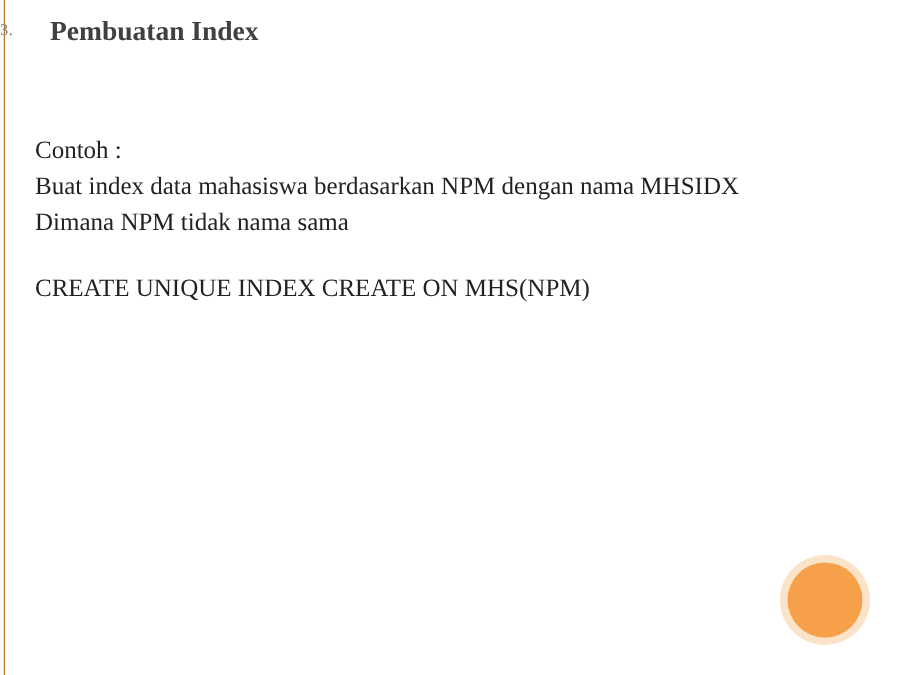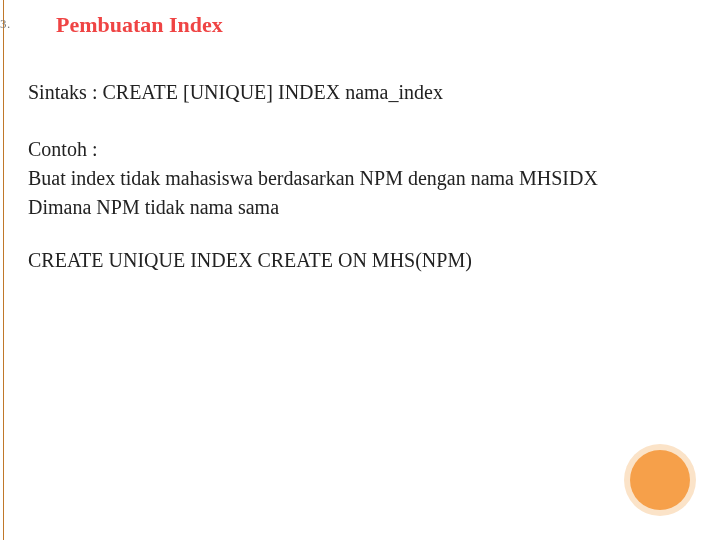"Pembuatan Index" .title { color: #ef4444 -> #404040; left: 56px -> 40px }
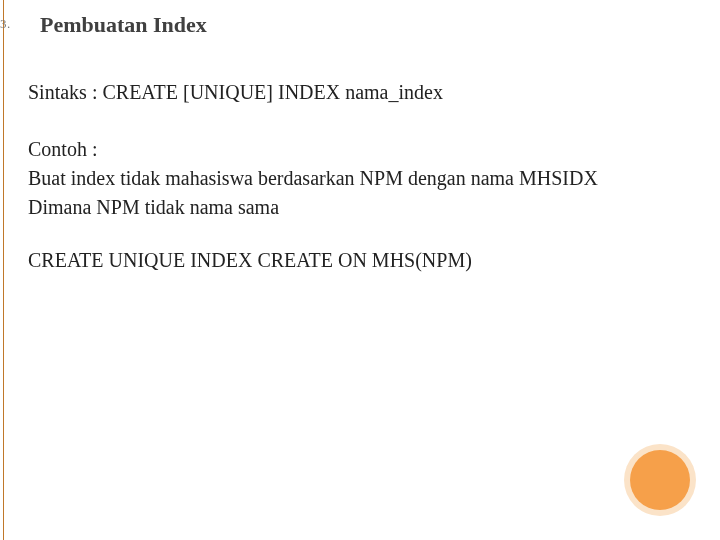"Sintaks : CREATE [UNIQUE] INDEX" p { html: <p>Sintaks : CREATE [UNIQUE] INDEX nama_index</p> -> none }
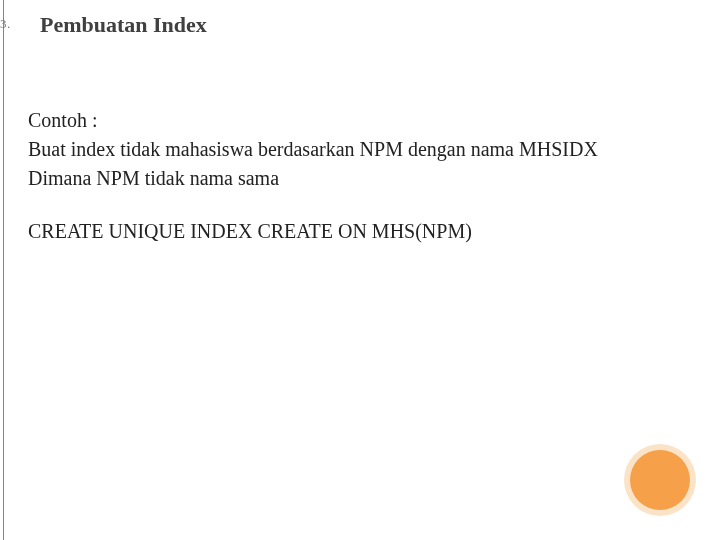"Buat index tidak mahasiswa berdasarkan" p { text: tidak -> data }
